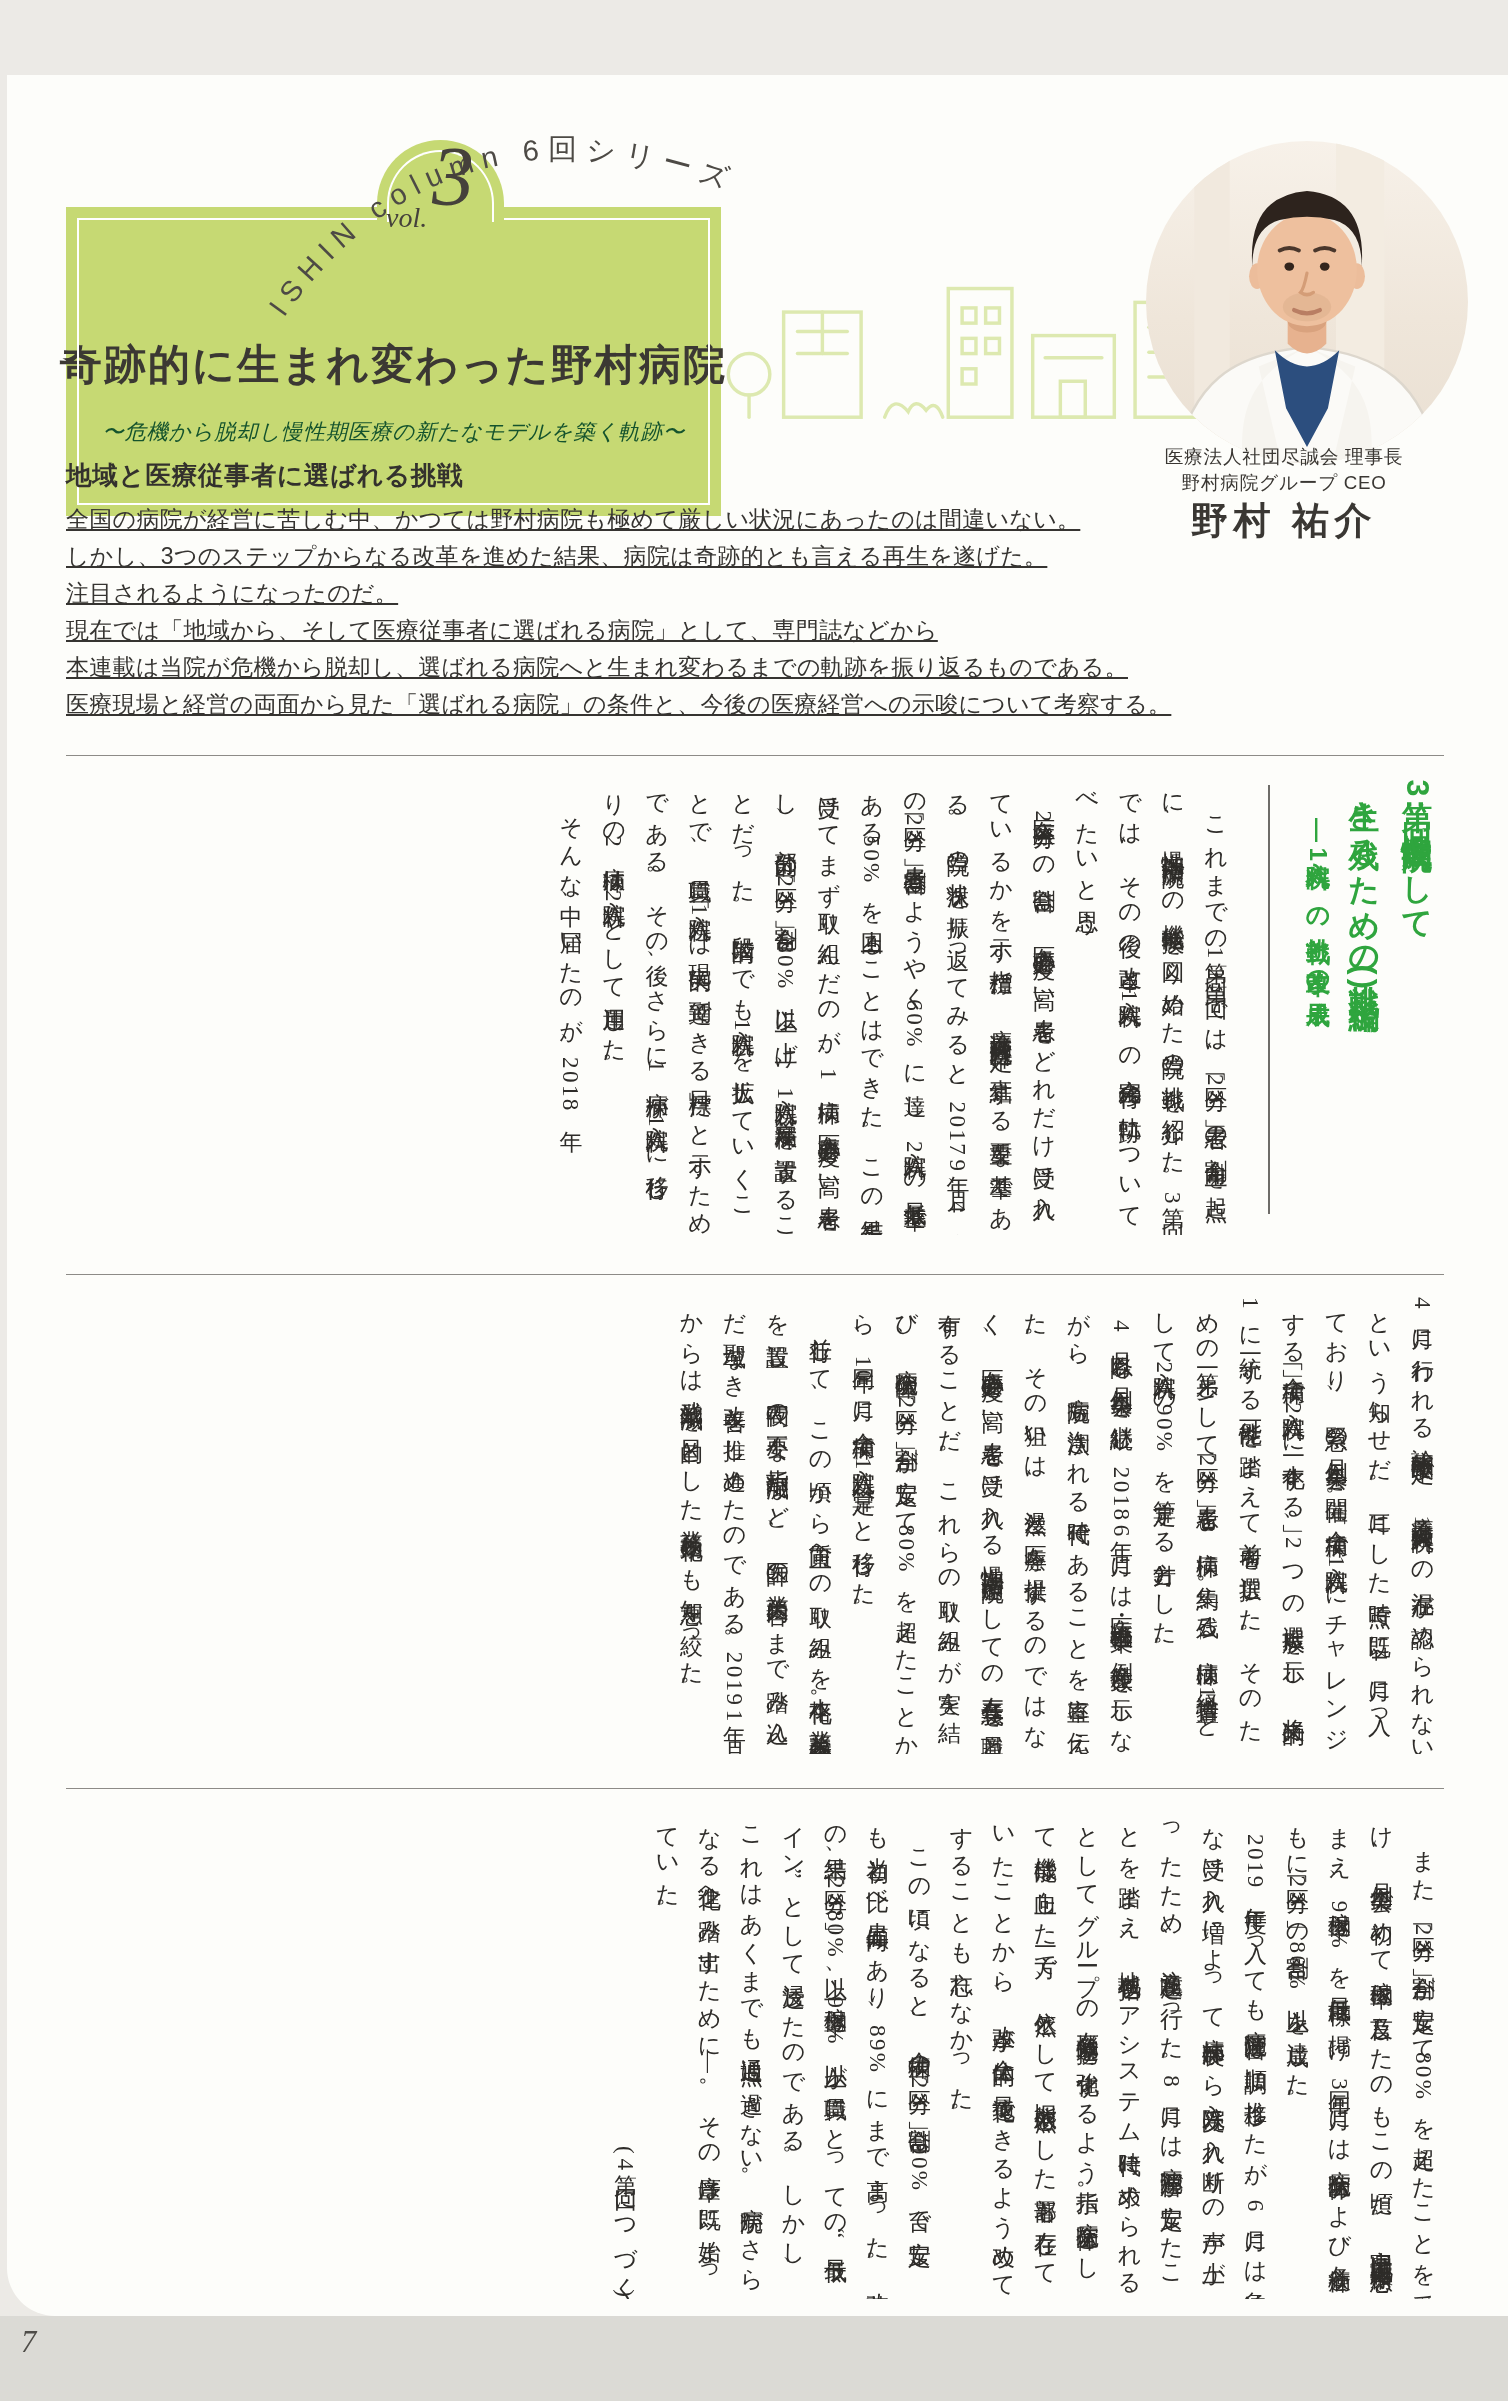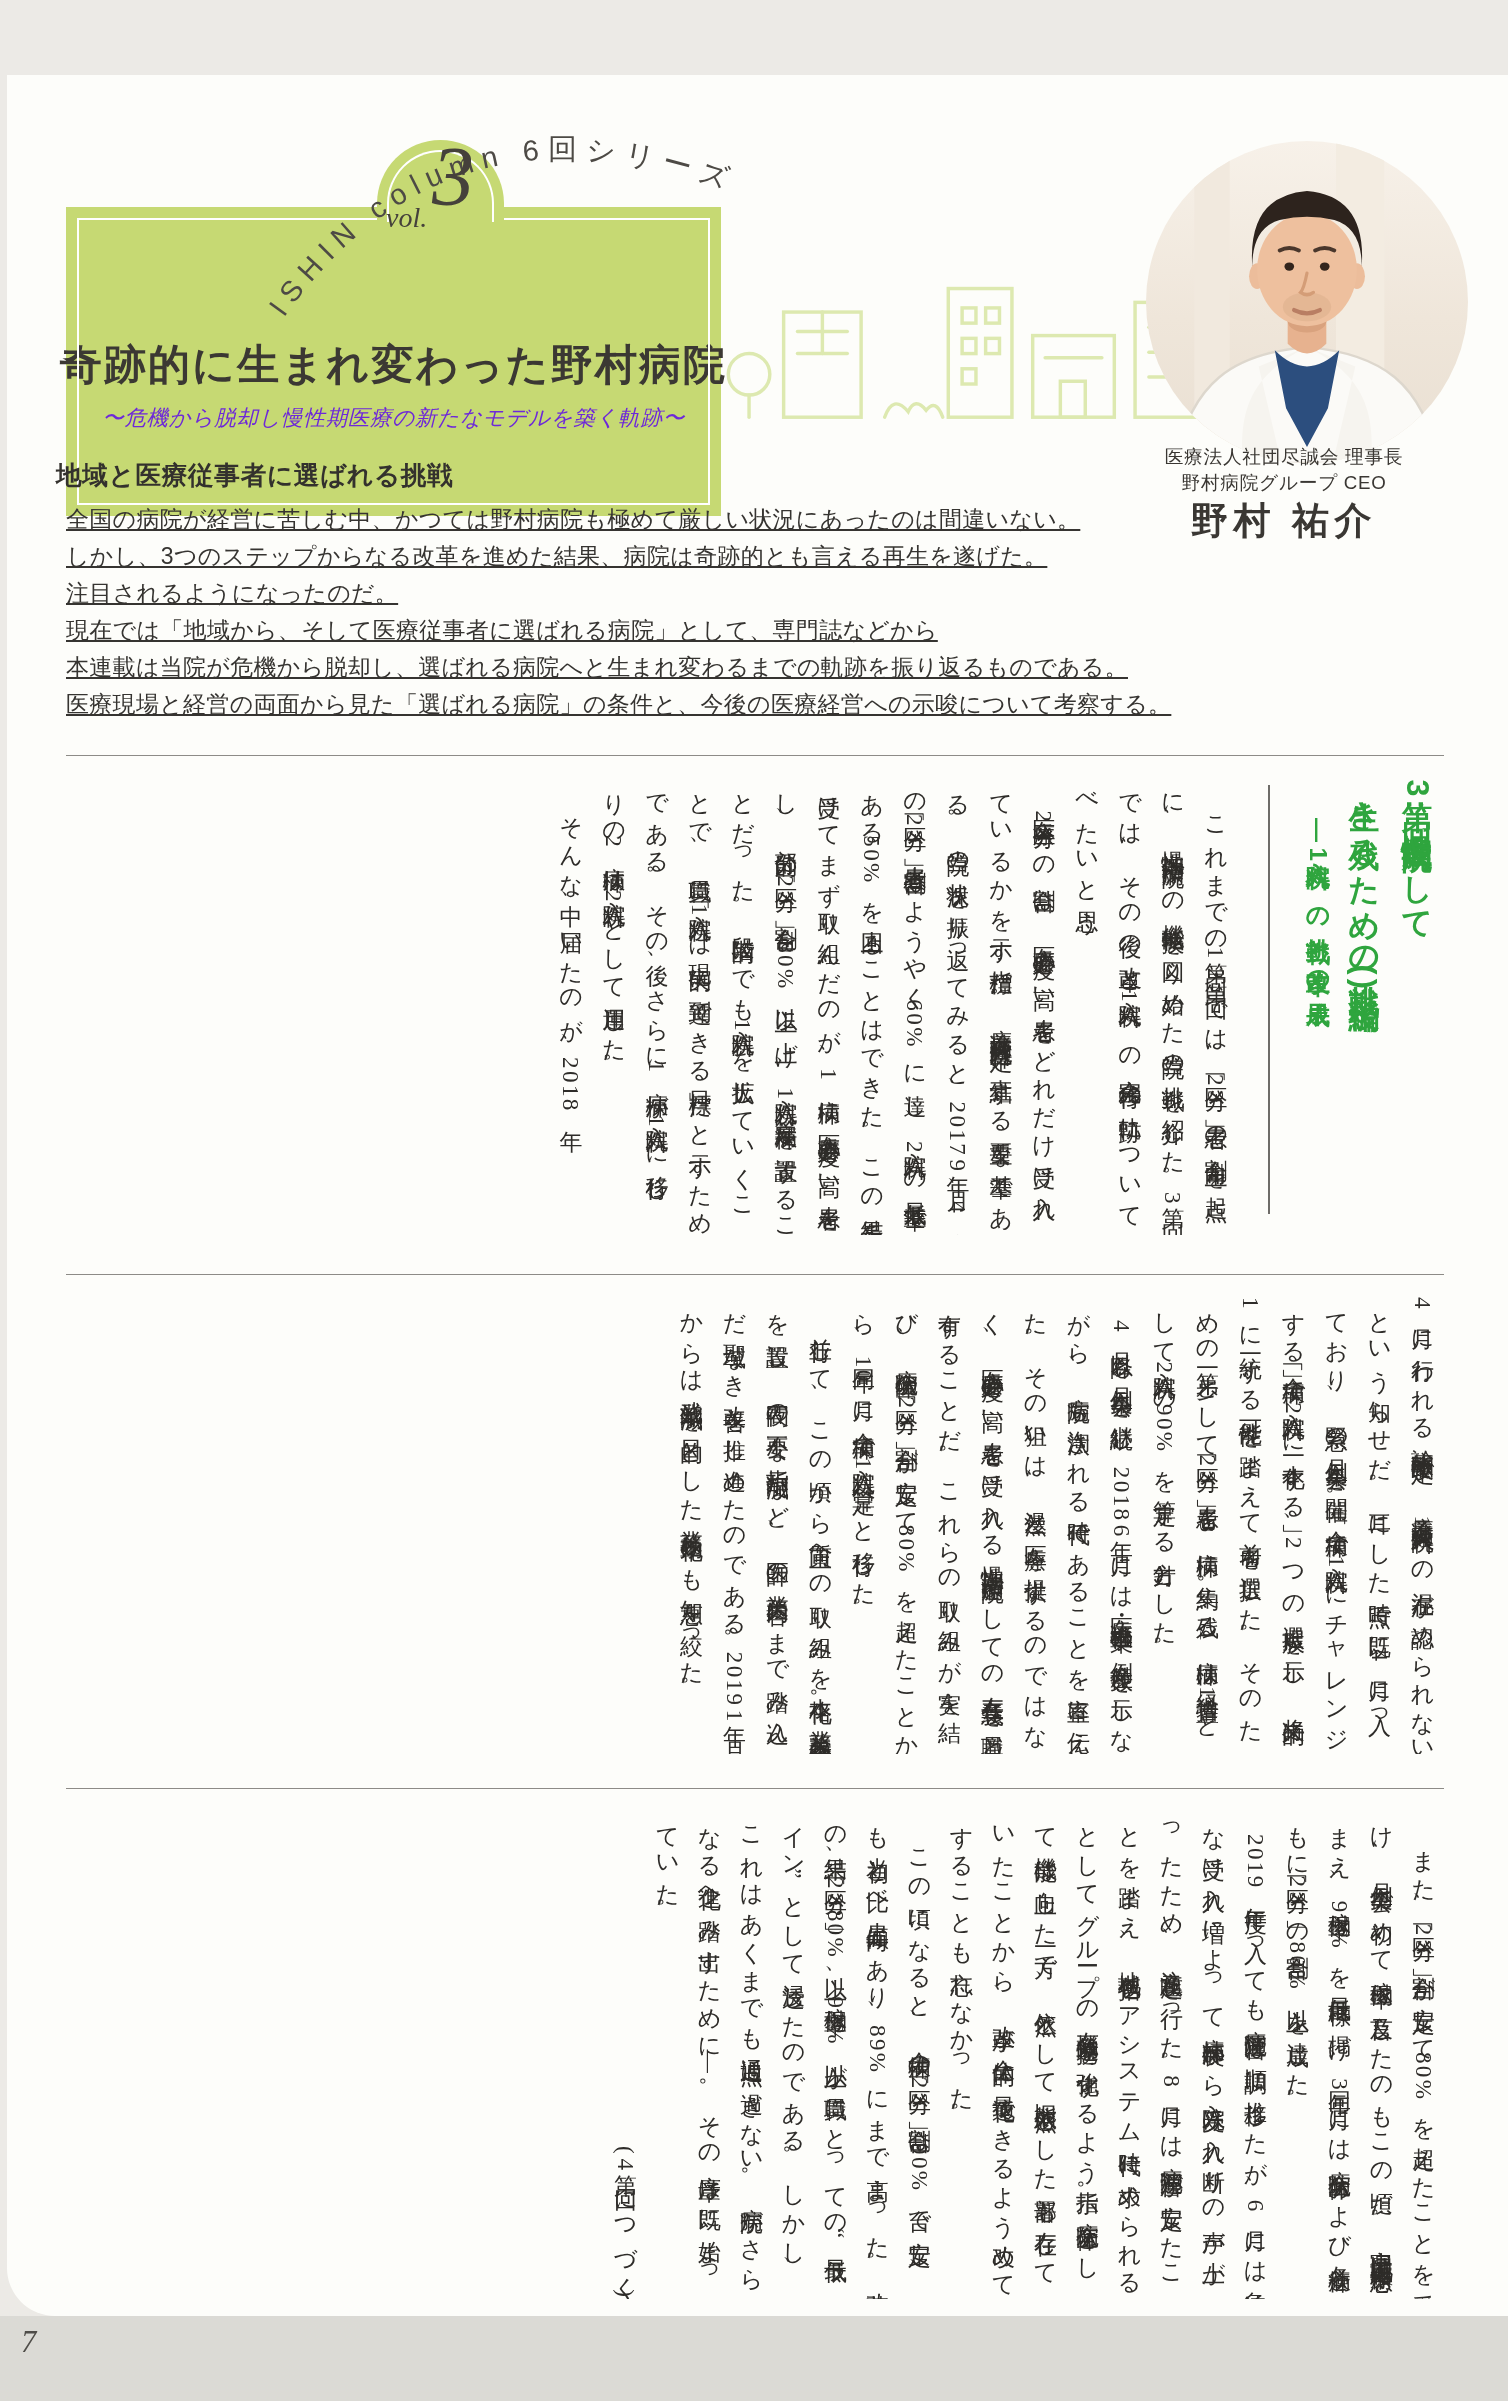"〜危機から脱却し慢性期医療の新たなモデルを築く軌跡〜" .badge-subtitle { color: #6d28d9 -> #14532d; margin-top: 15px -> 29px }
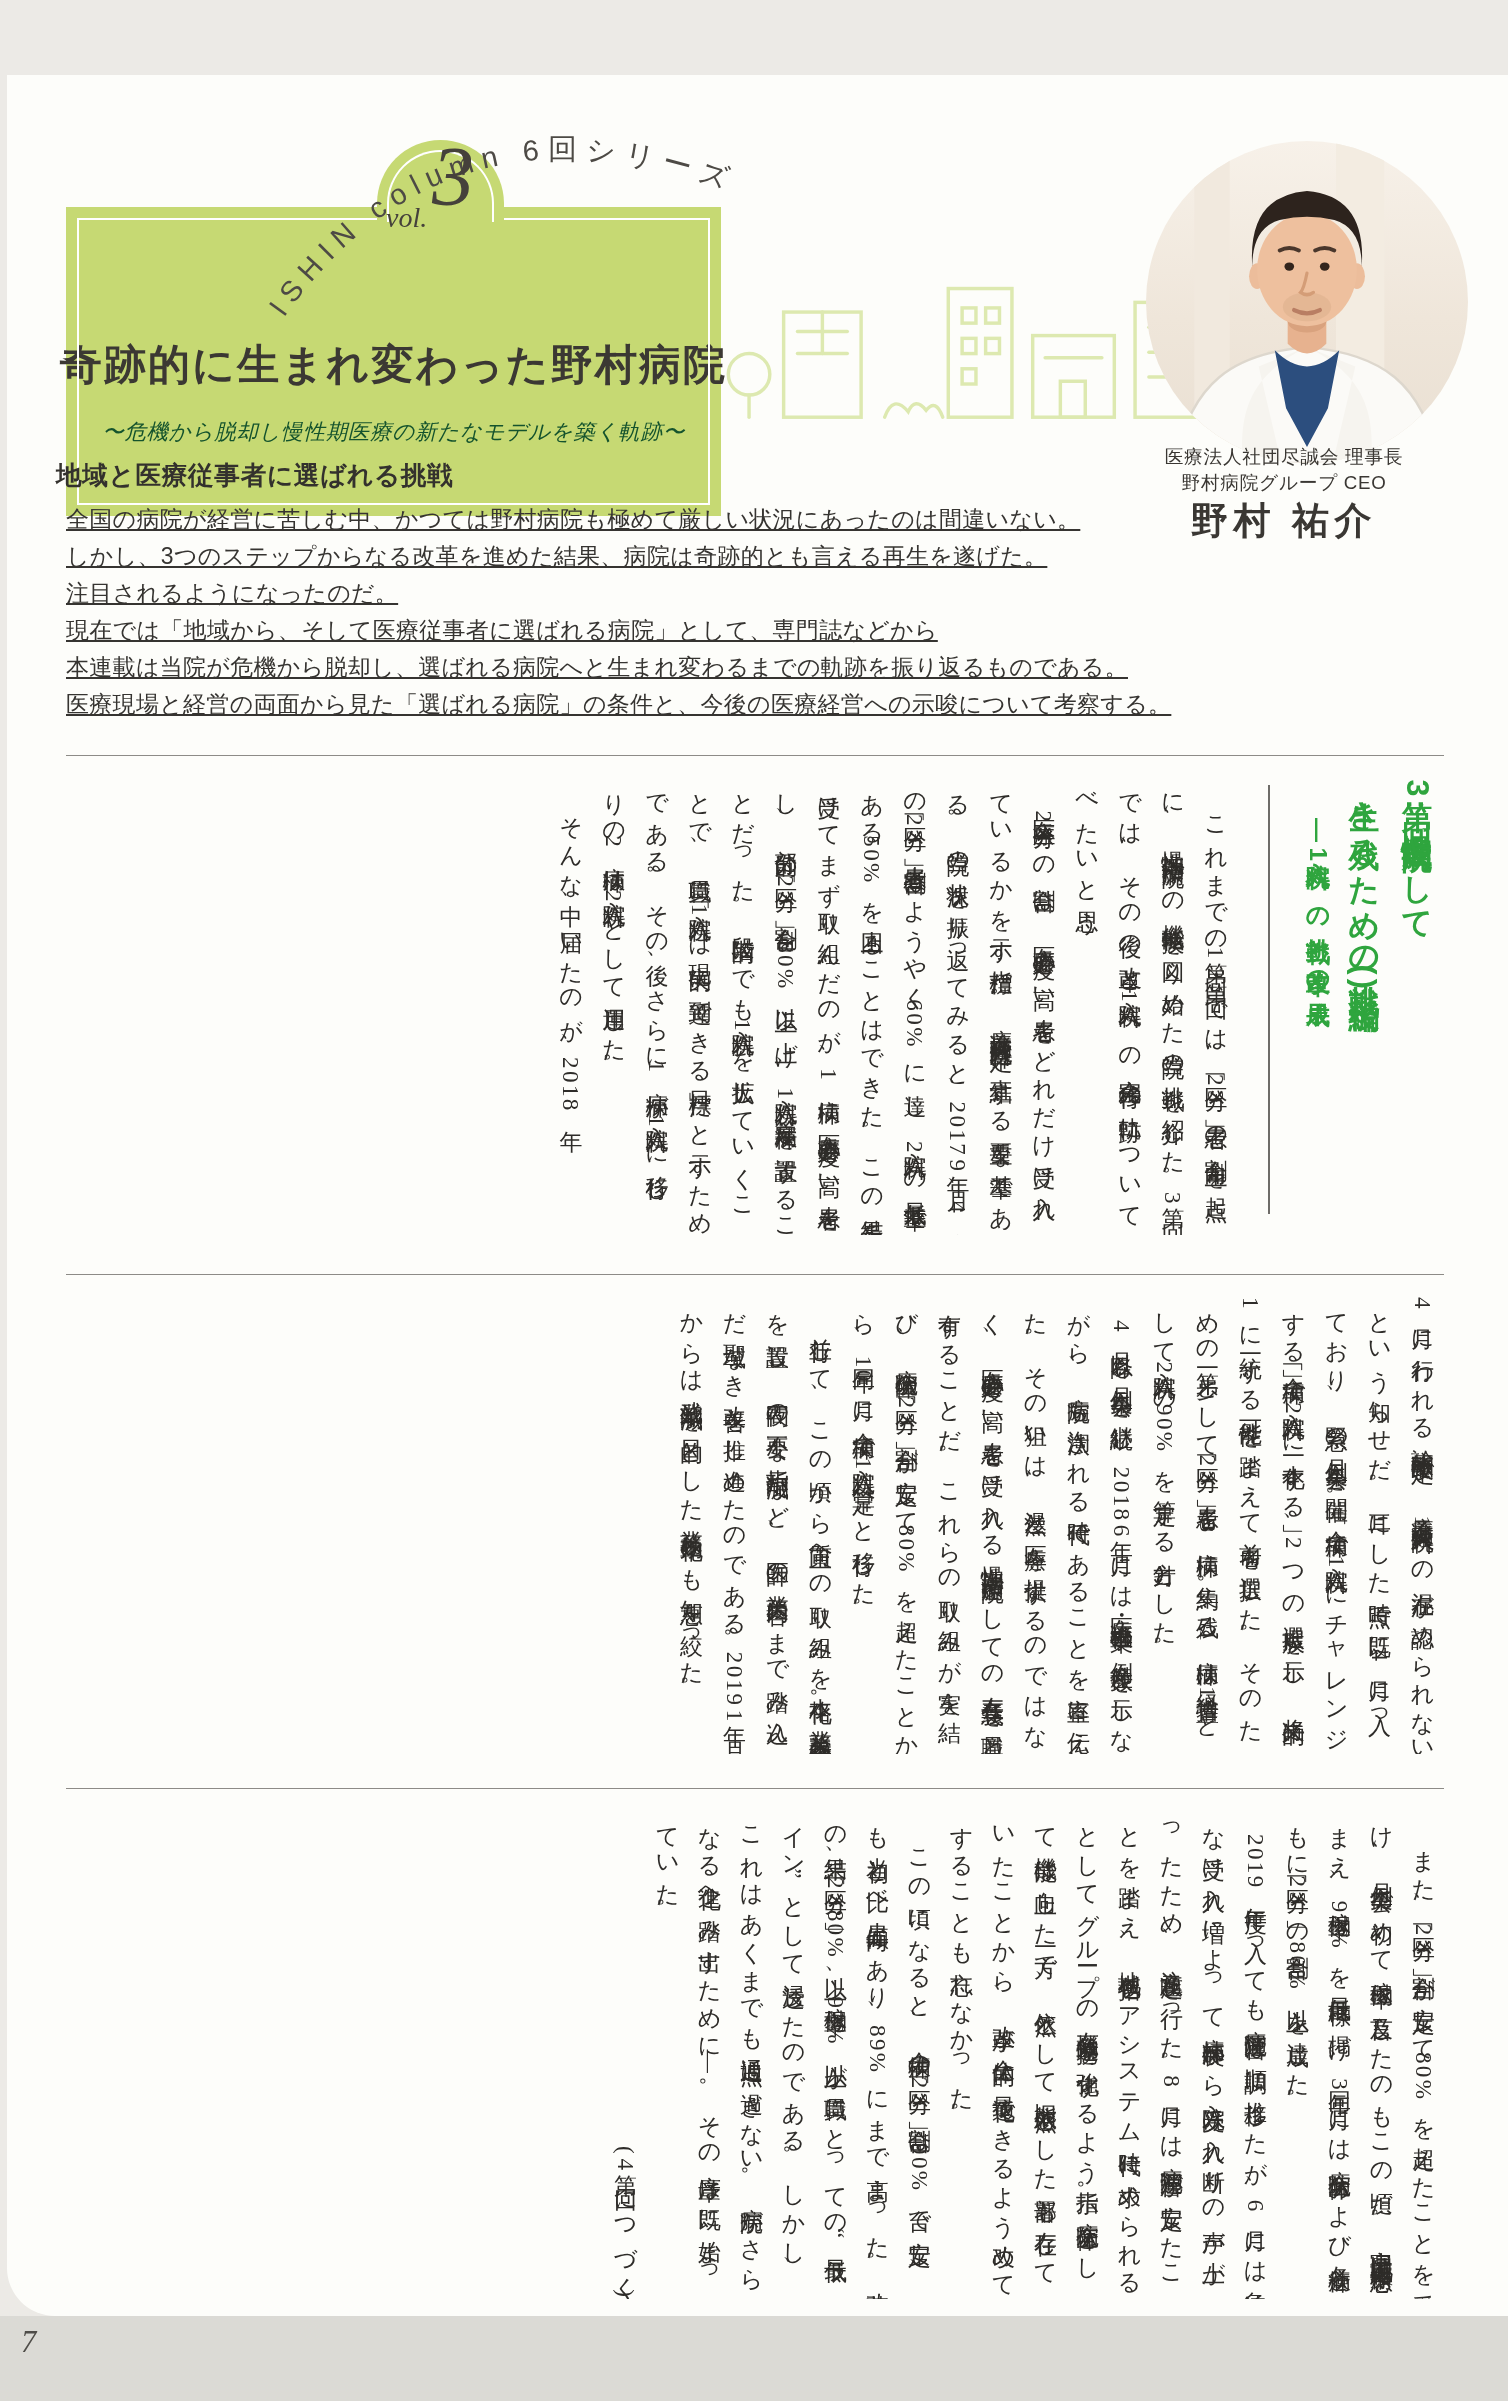"地域と医療従事者に選ばれる挑戦" .intro-heading { left: 49px -> 59px }
